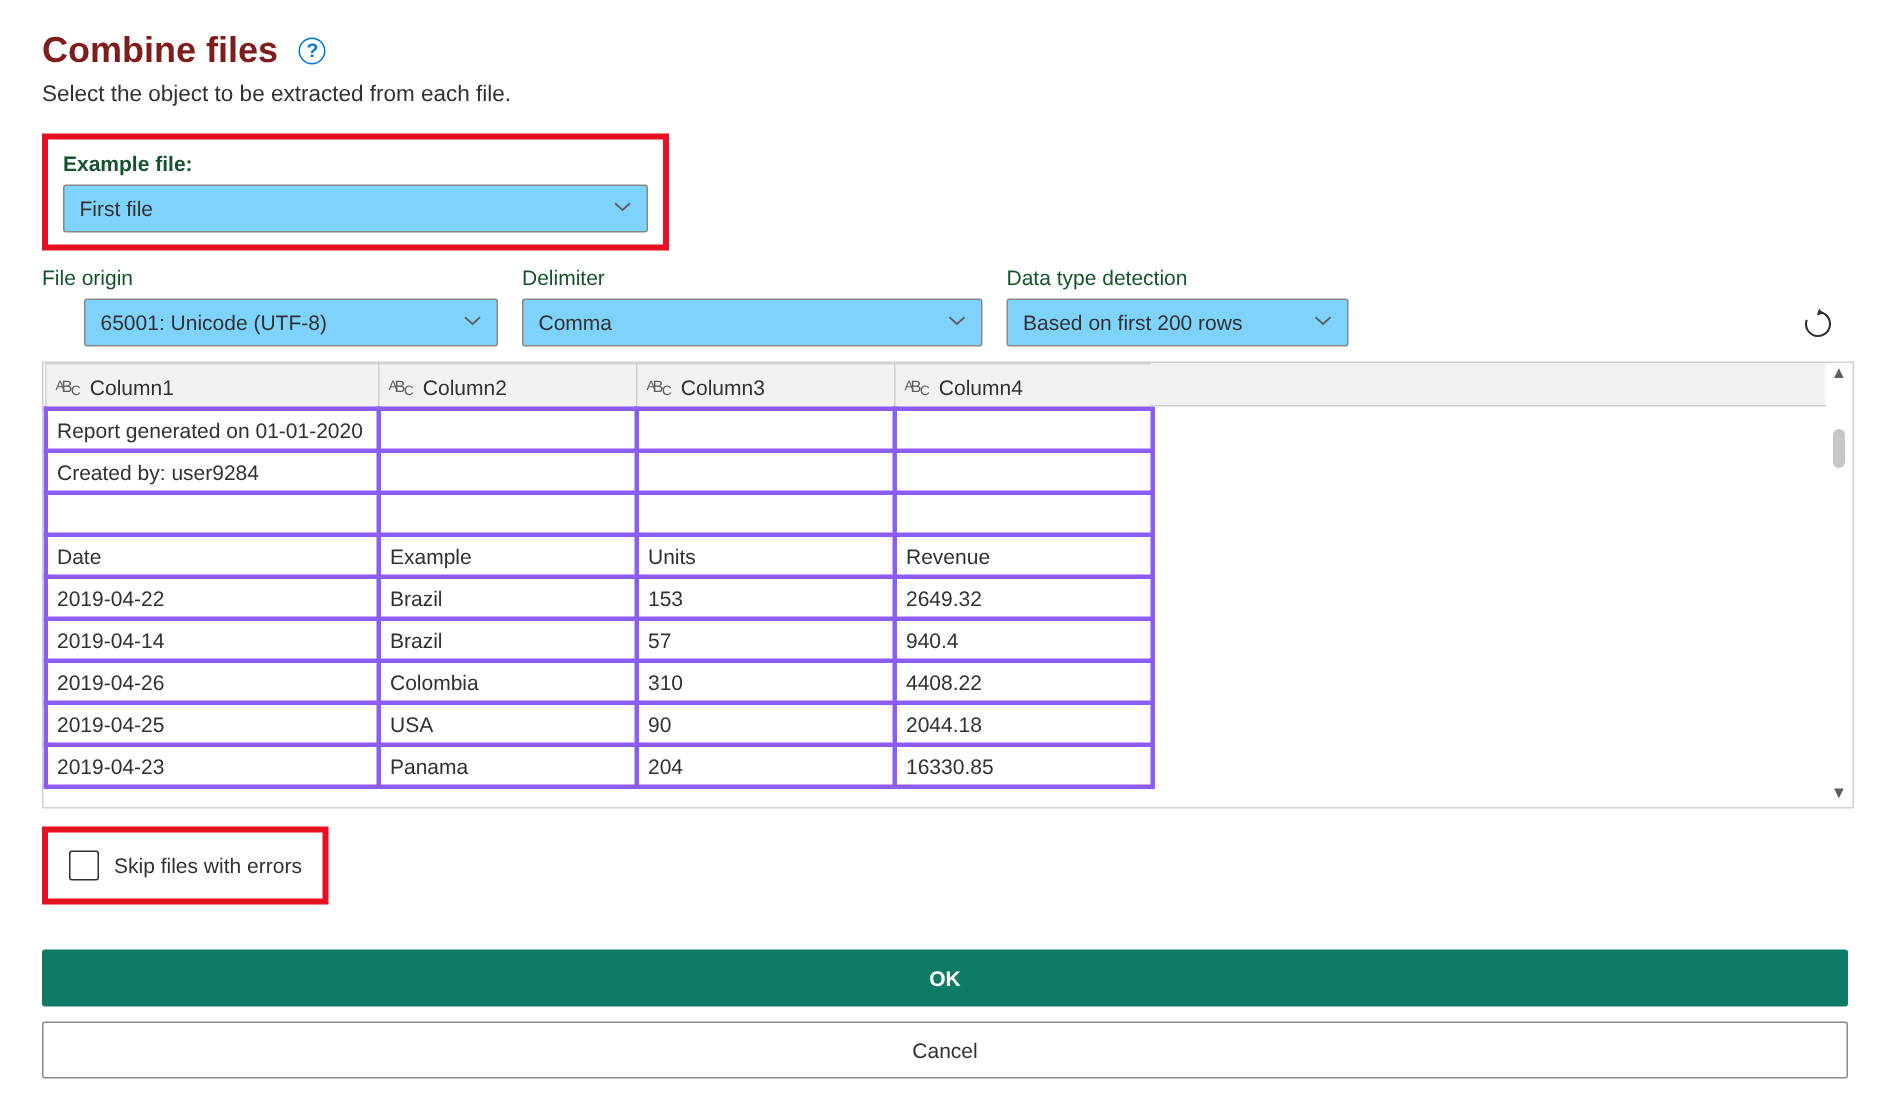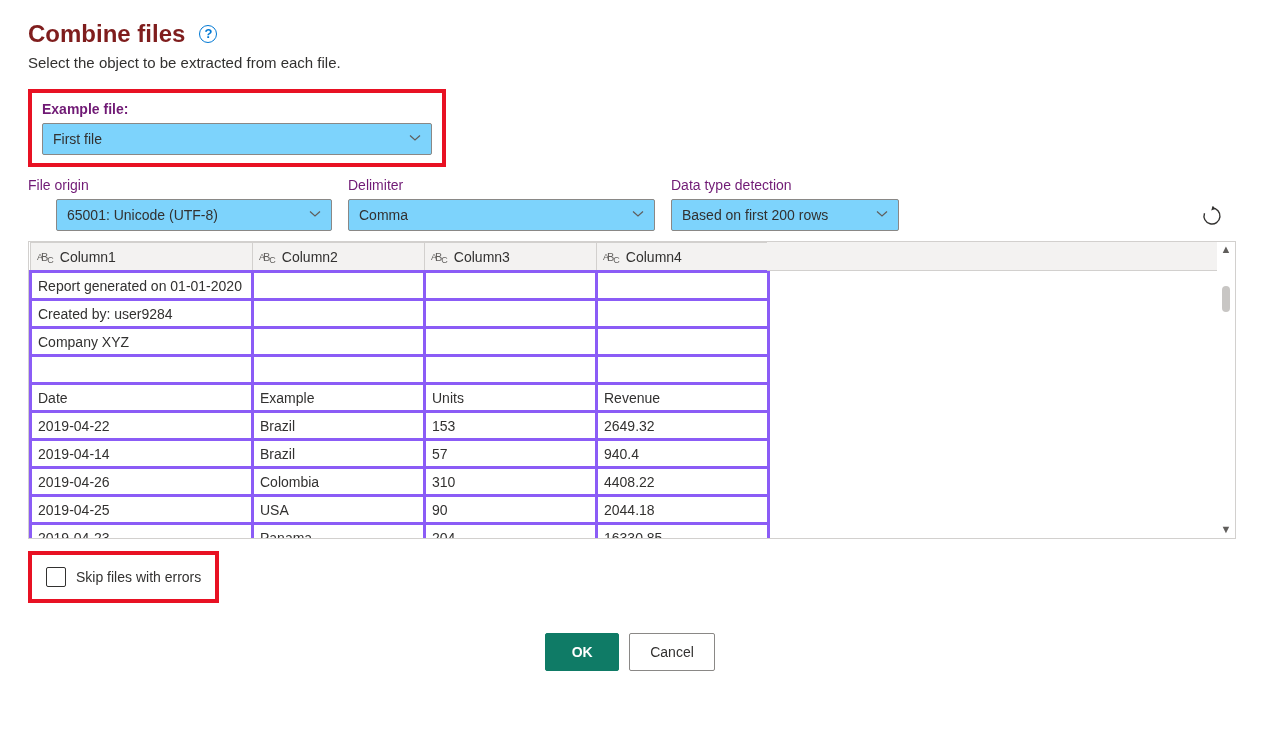"Example file:" .field-label { color: #701a75 -> #14532d }
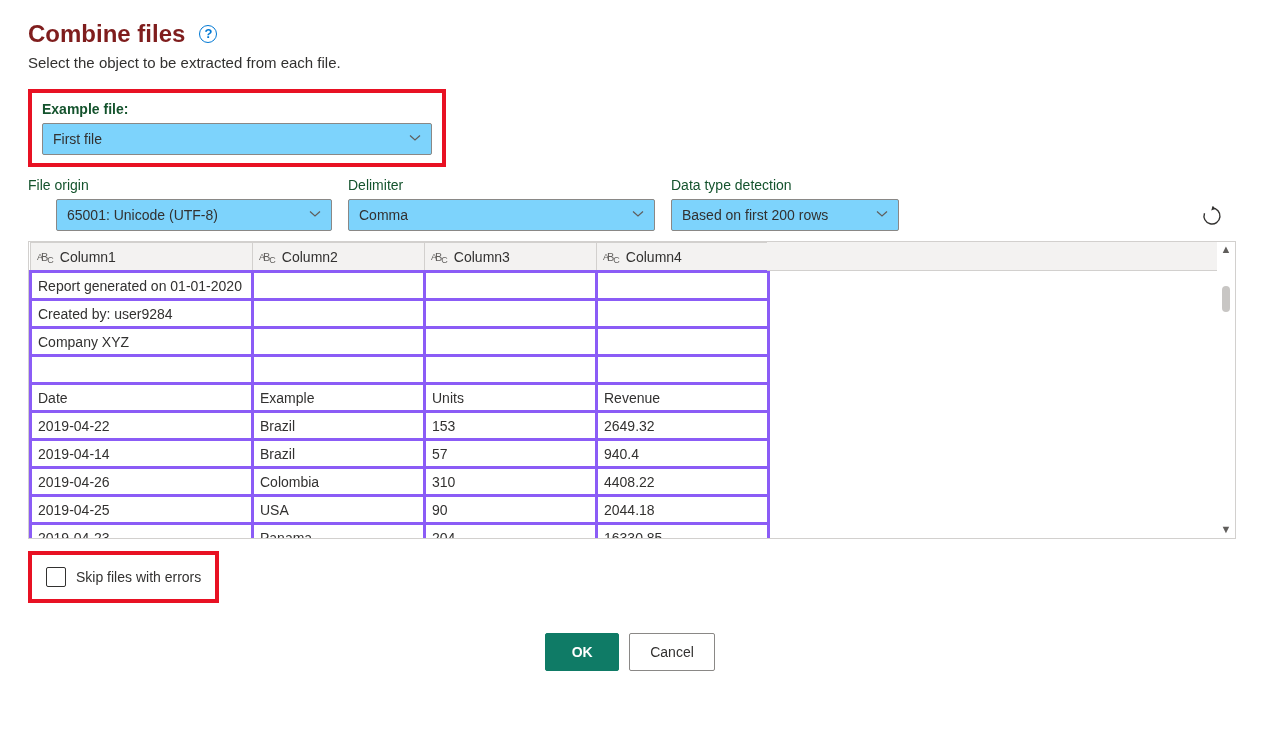"Company XYZ" tr { html: <tr> <td>Company XYZ</td> <td></td> <td></td> <td></td> </tr> -> none }
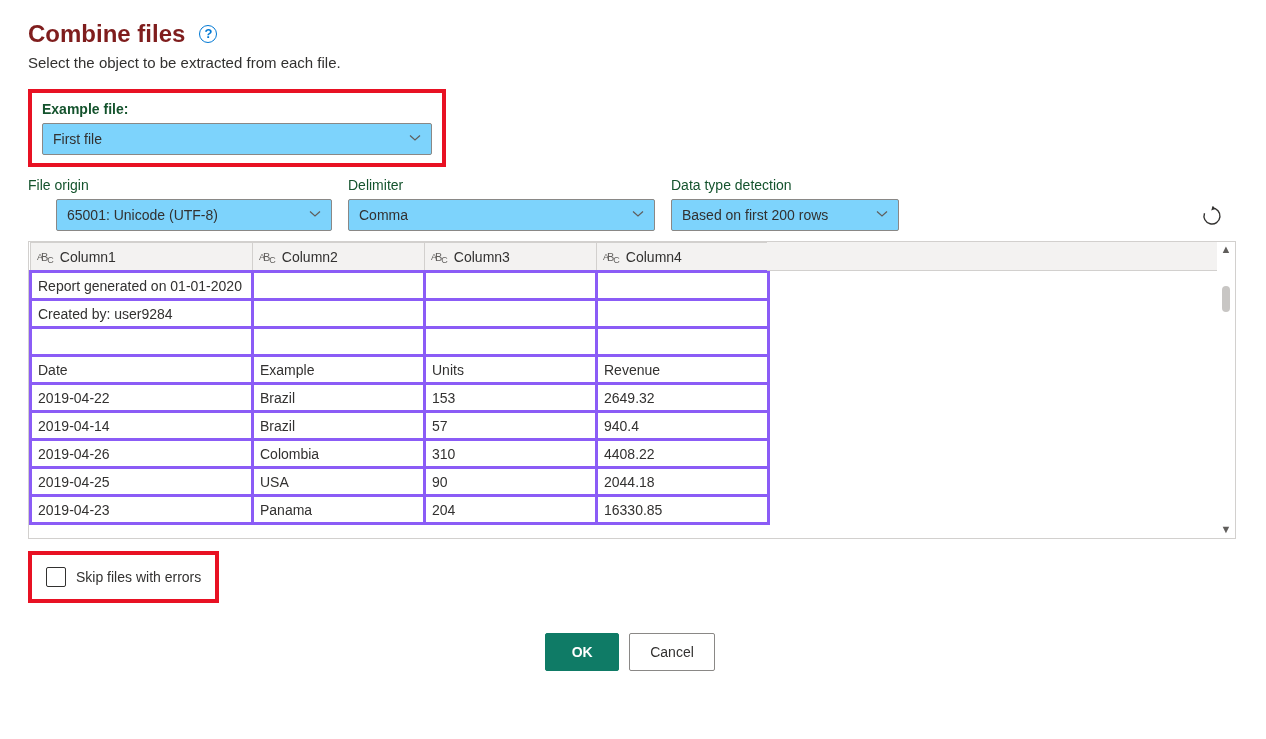"OK" .footer { flex-direction: none -> column; justify-content: center -> flex-start }
